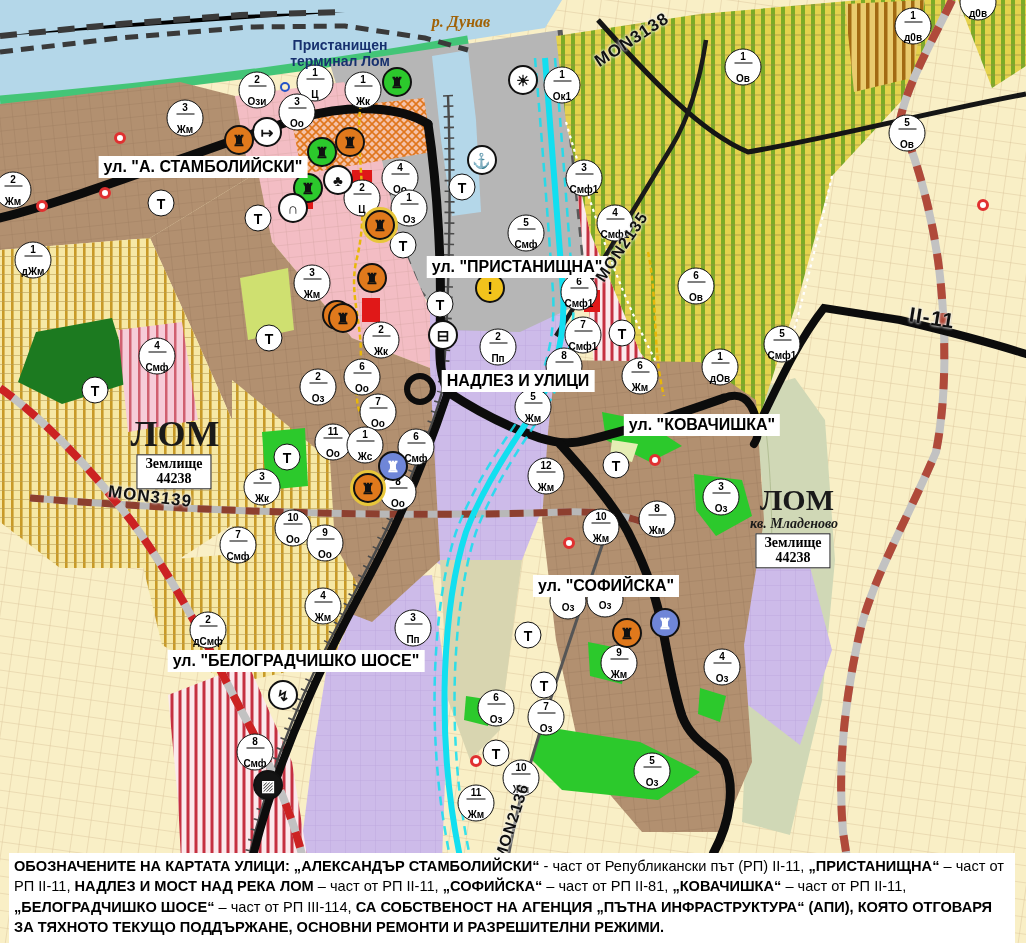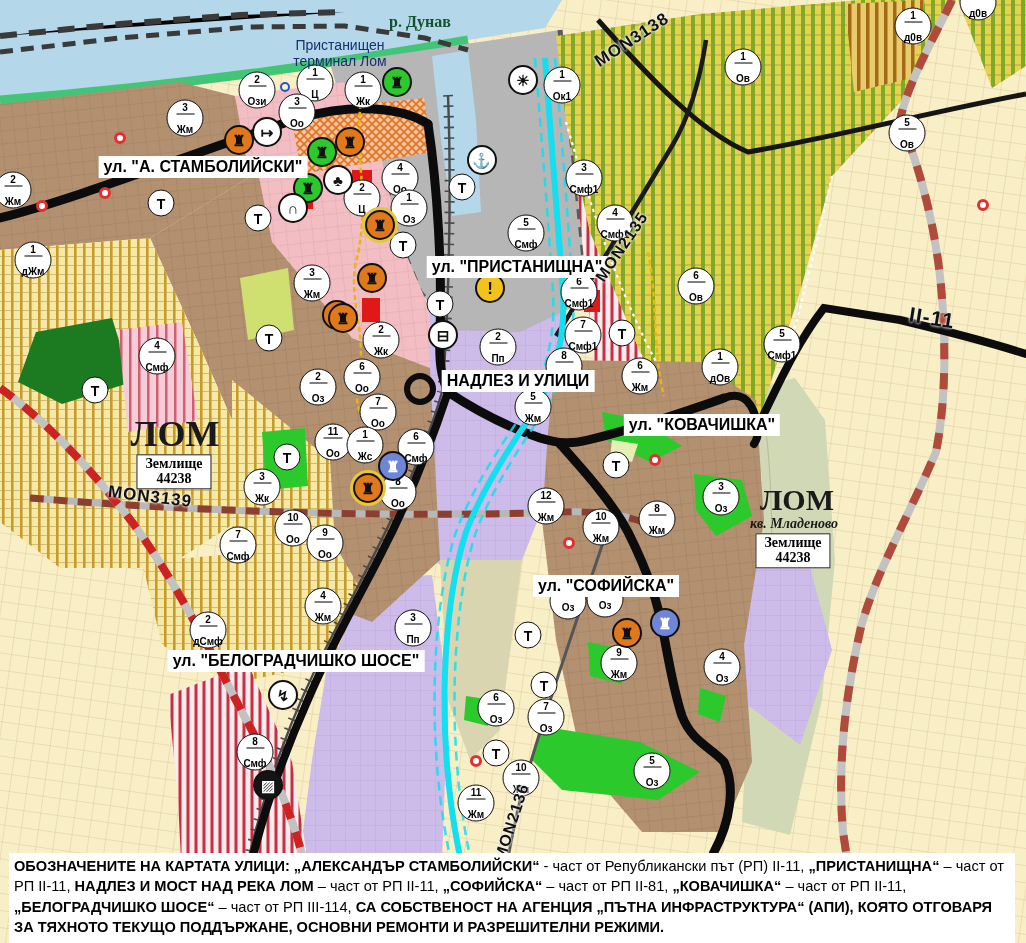"р. Дунав" .water-label { color: #14532d -> #a16207; font-style: none -> italic; margin-left: none -> 41px }
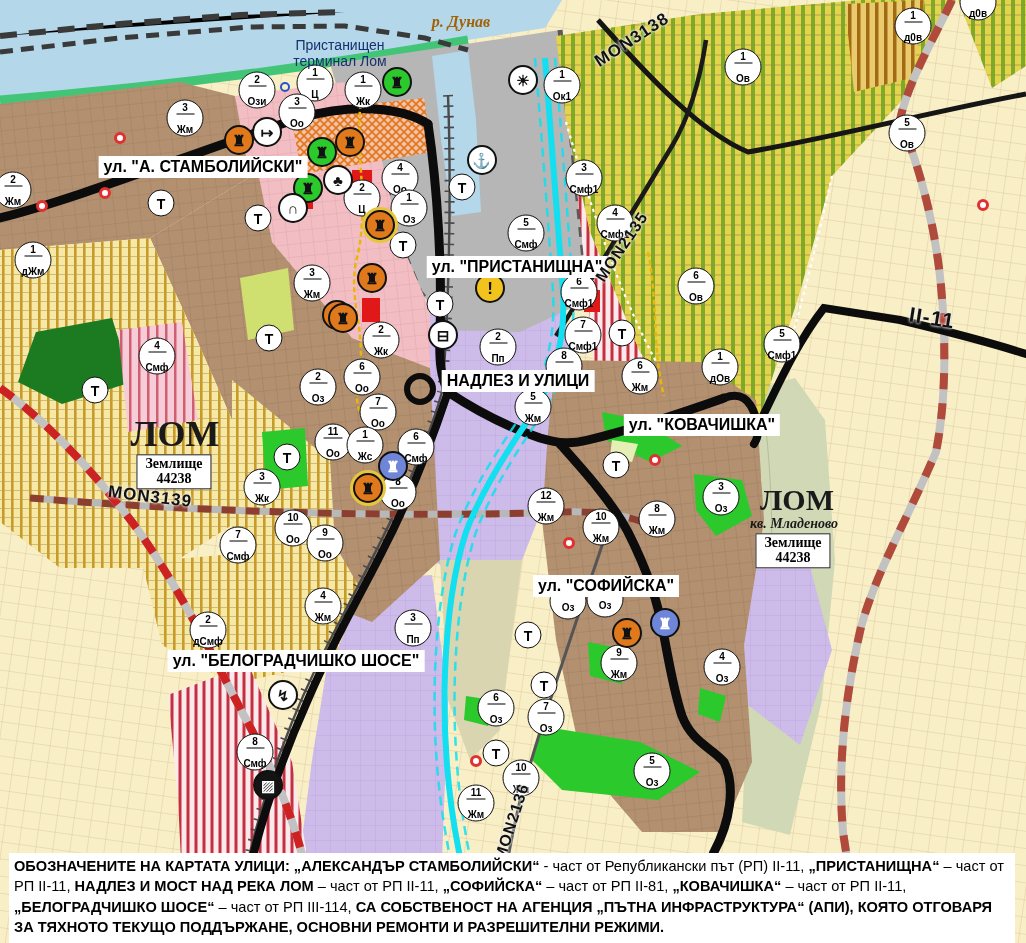"Пристанищен" .terminal-label { font-weight: normal -> bold }
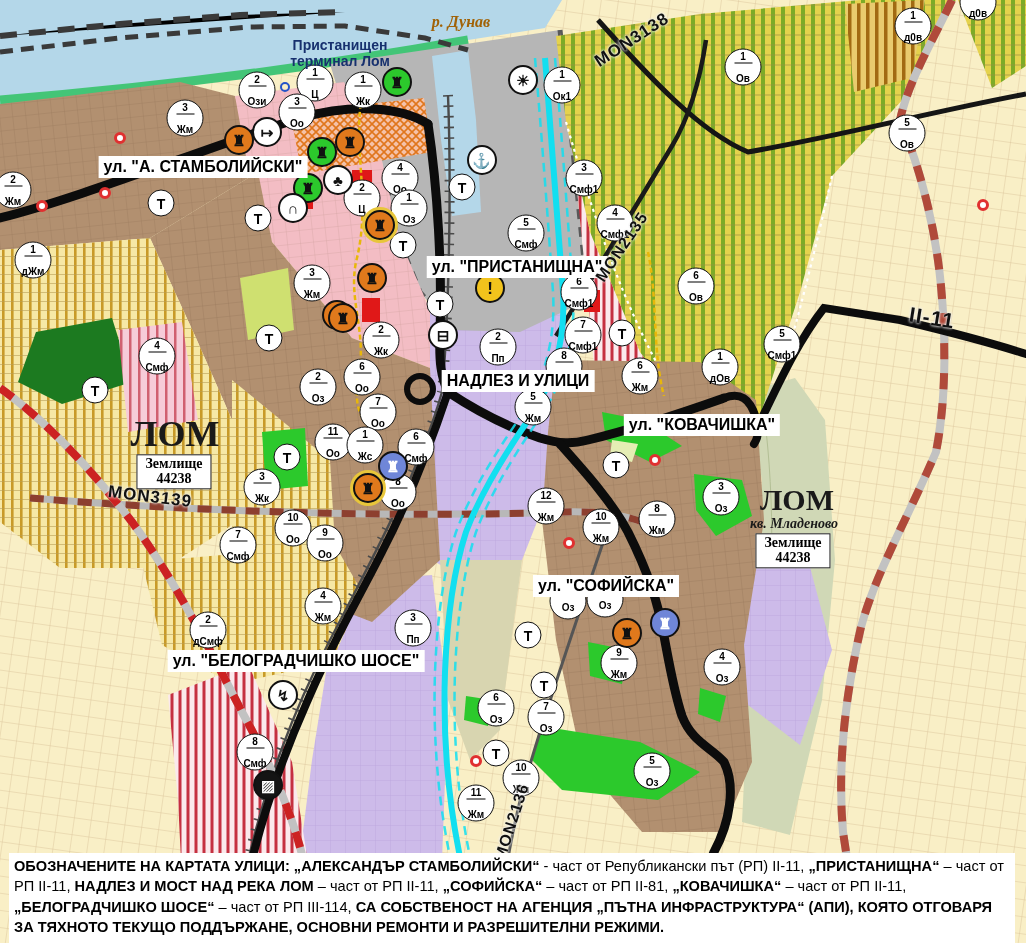"12" div.marker { top: 506px -> 476px }
